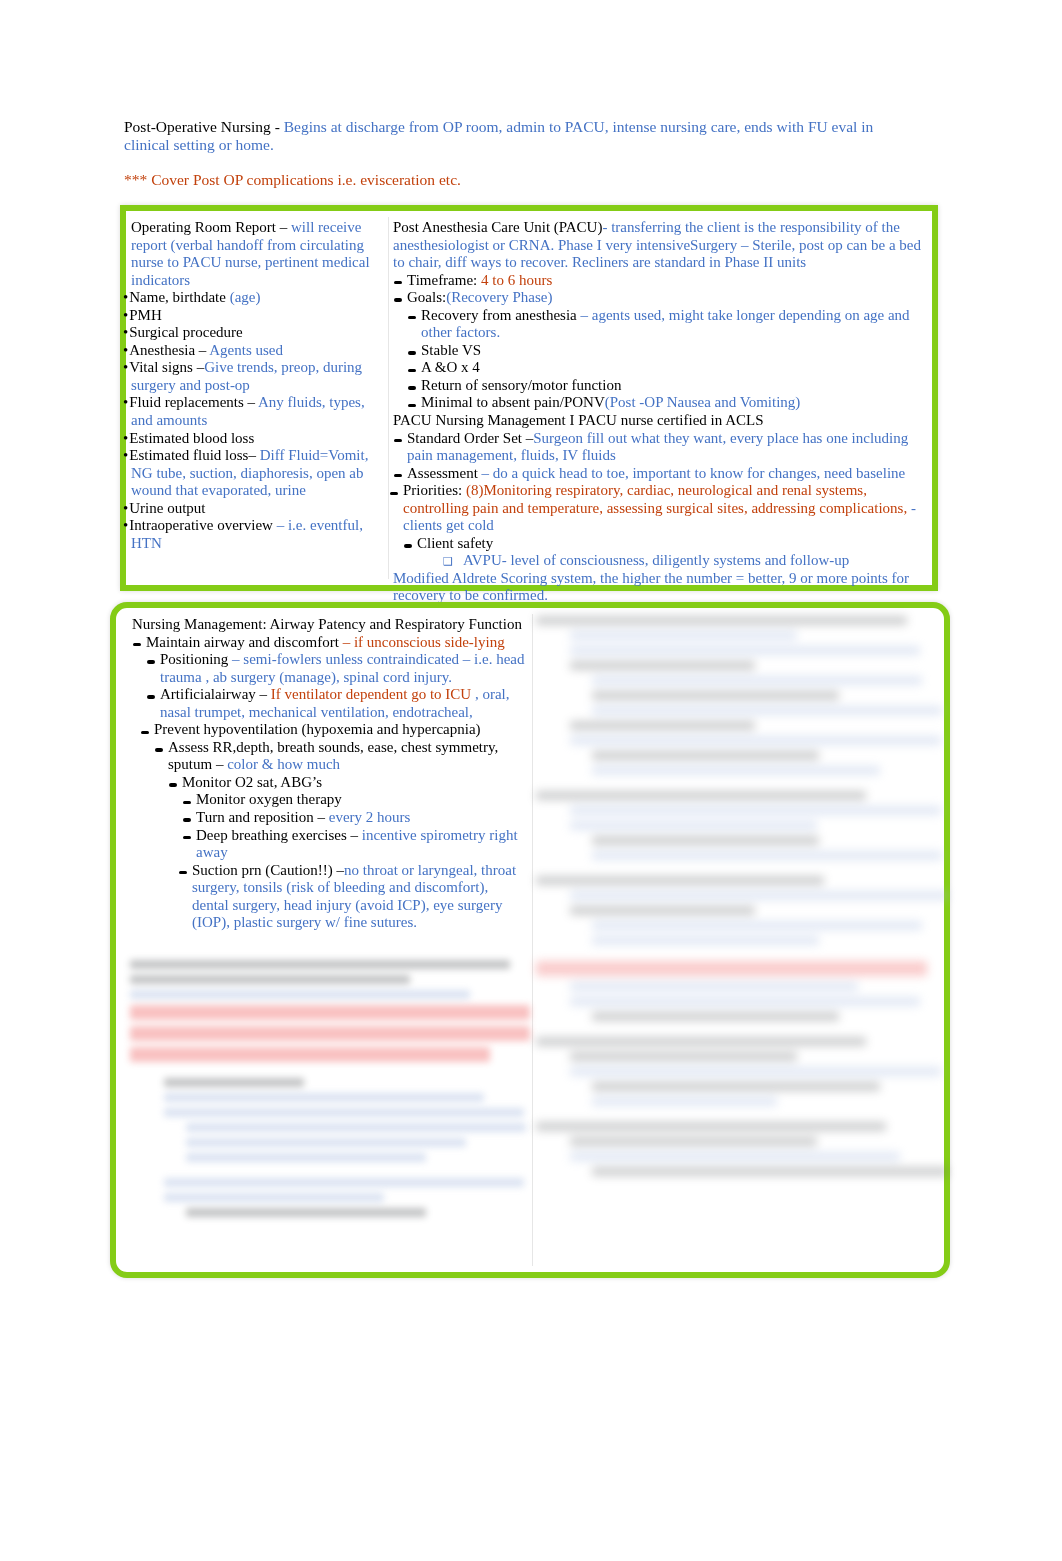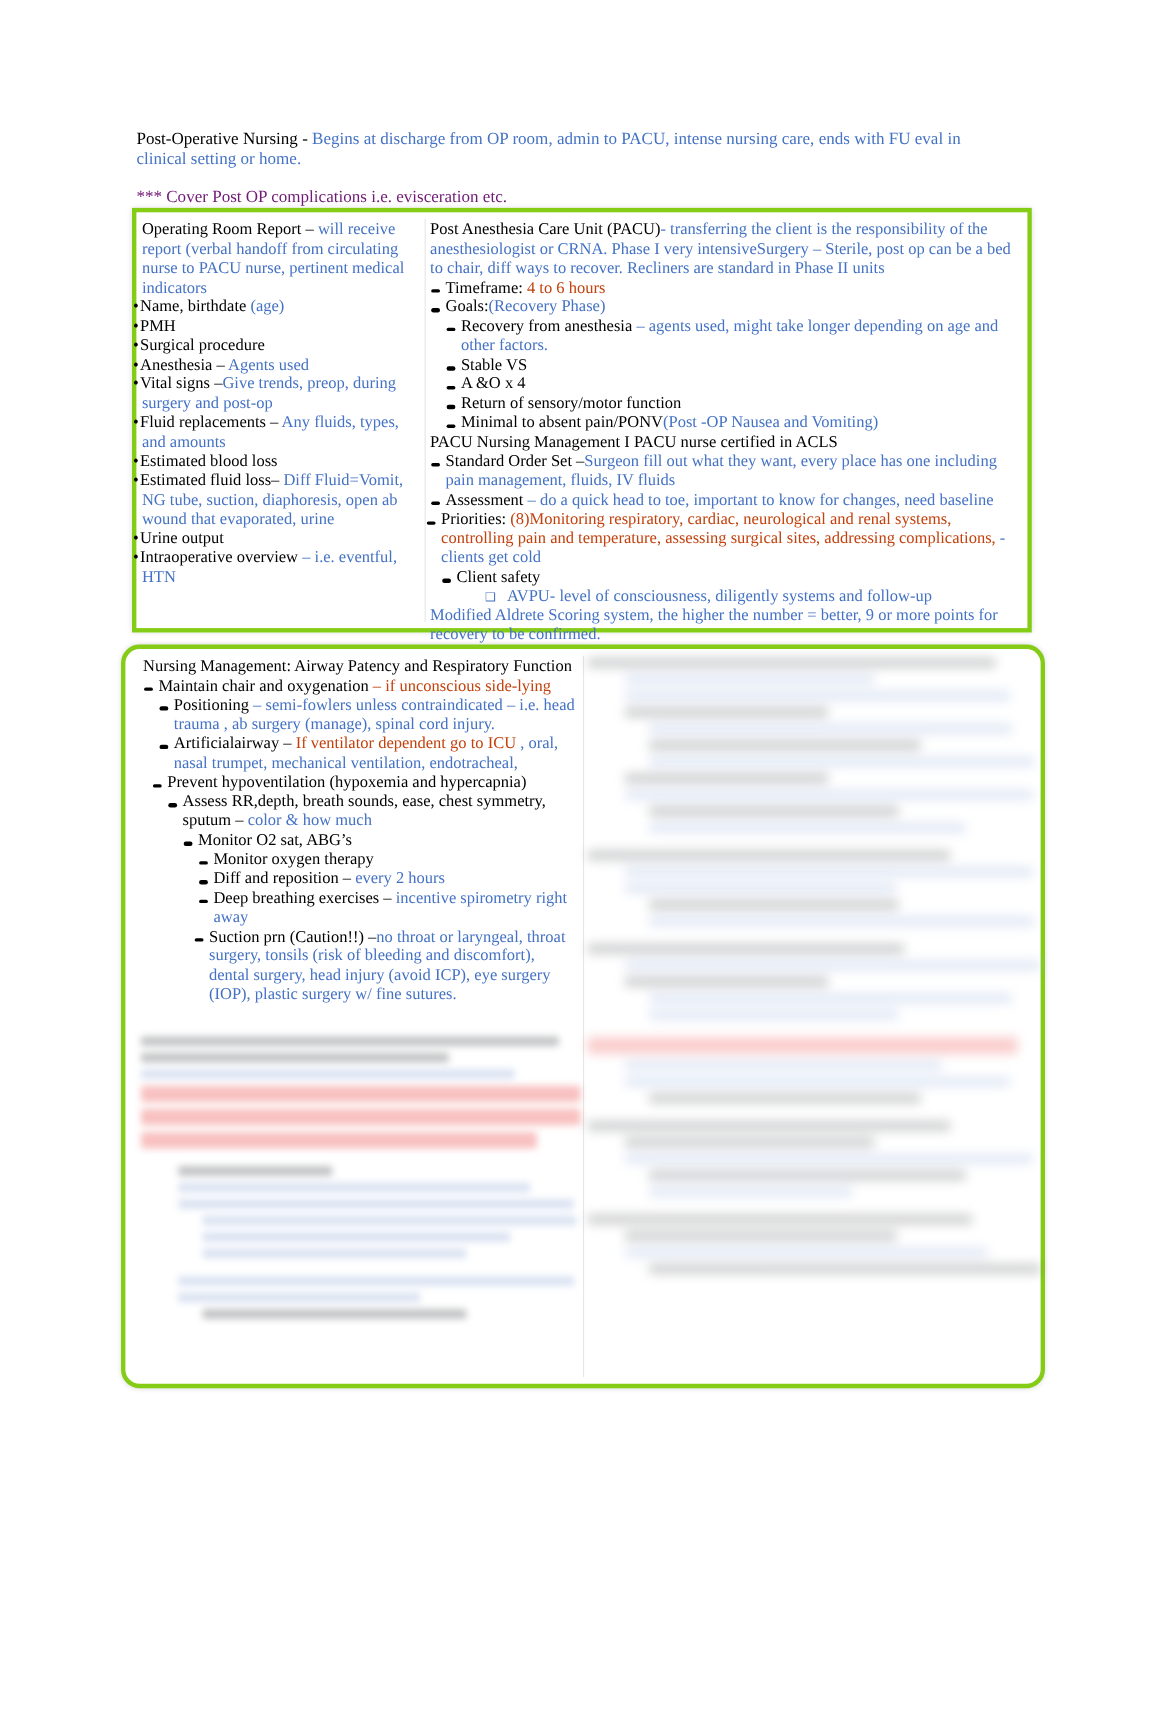"*** Cover Post OP complications" .intro .stars { color: #701a75 -> #c2410c }
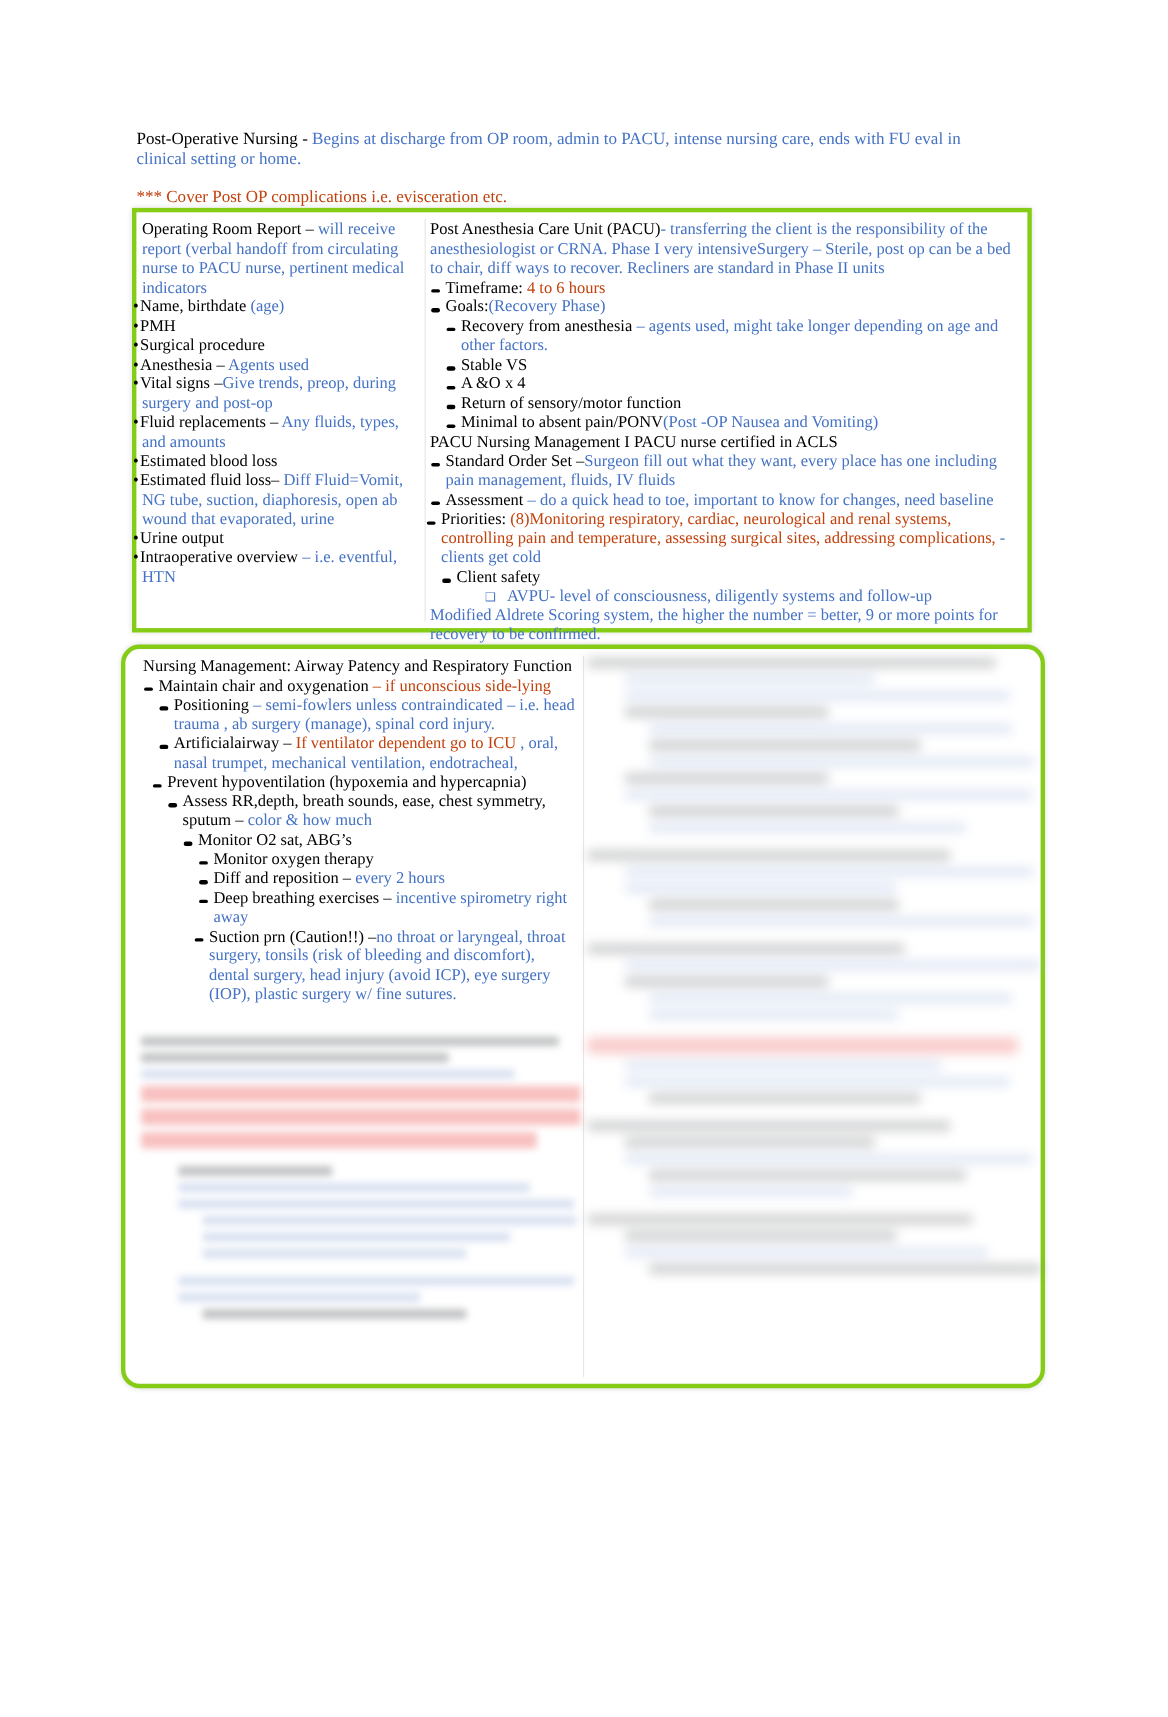"Operating Room Report – will" .box { border: 4px solid #84cc16 -> 6px solid #84cc16; margin-top: none -> 16px }
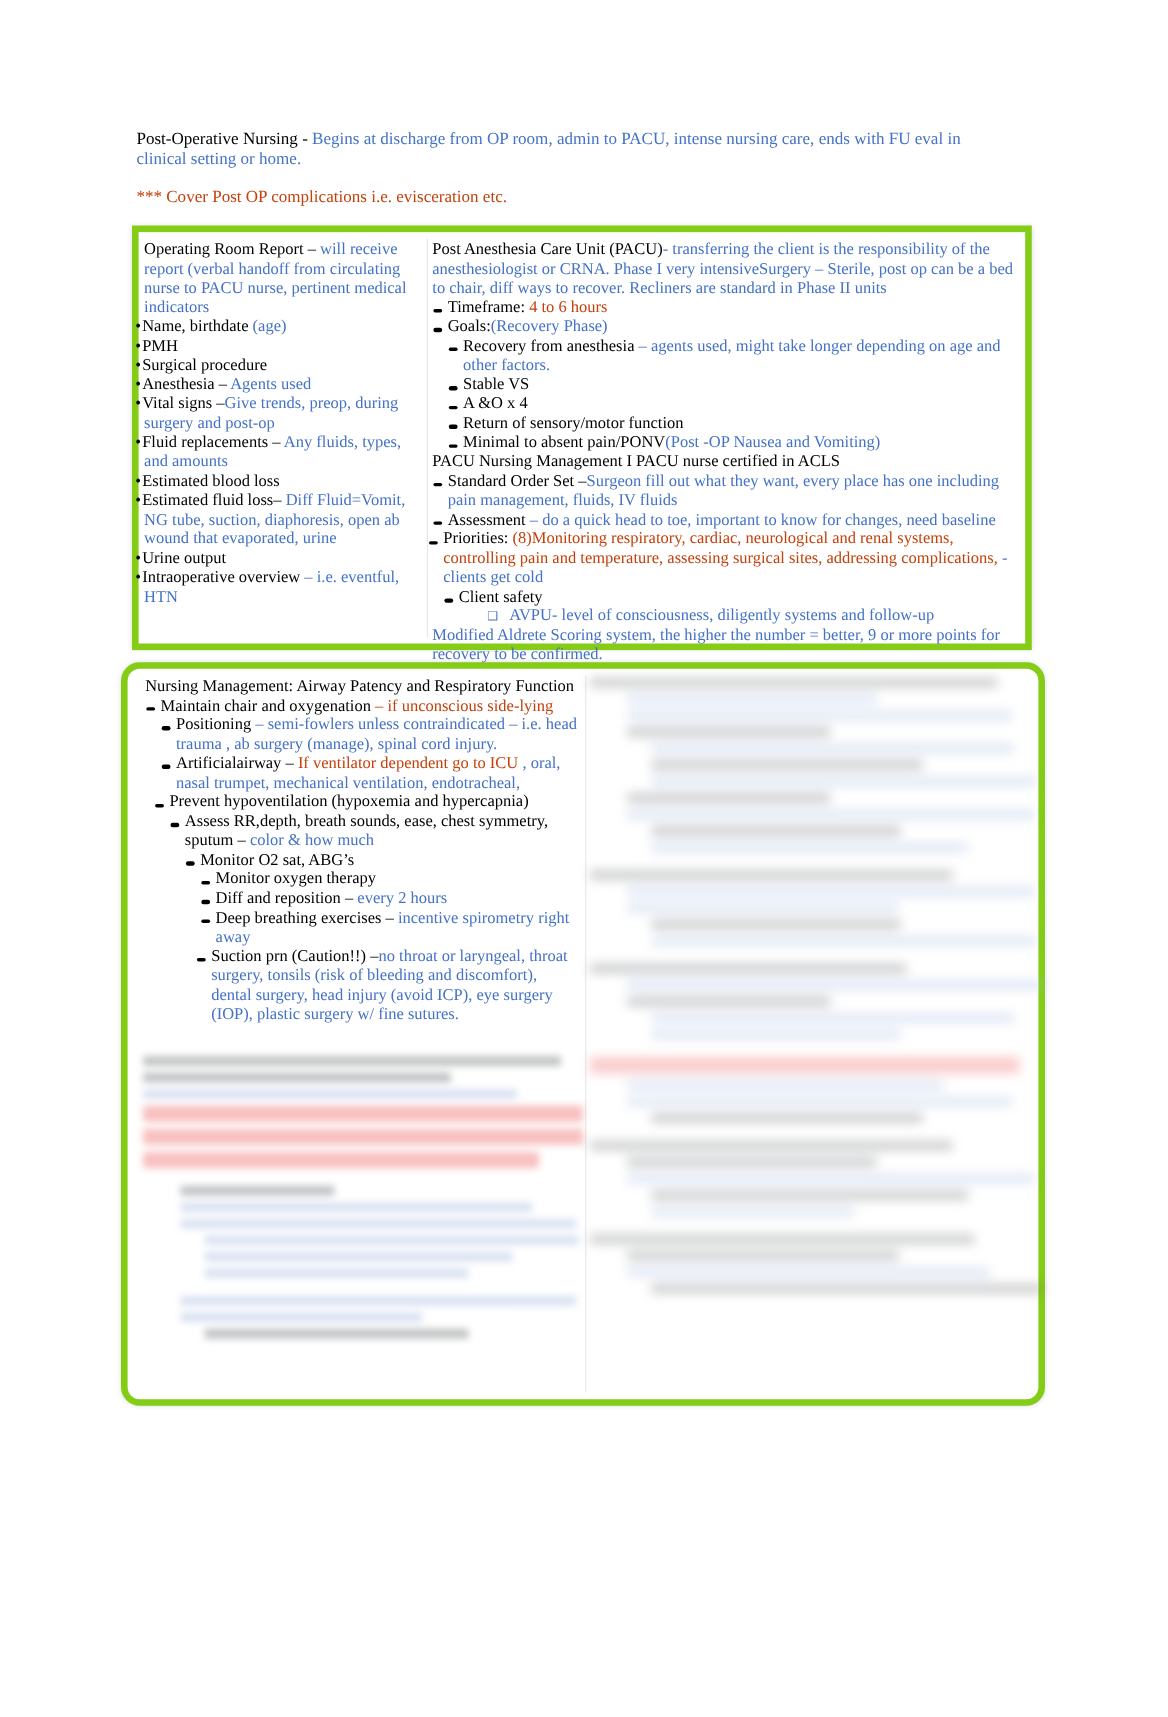"Maintain chair and oxygenation" span { text: chair and oxygenation -> airway and discomfort }
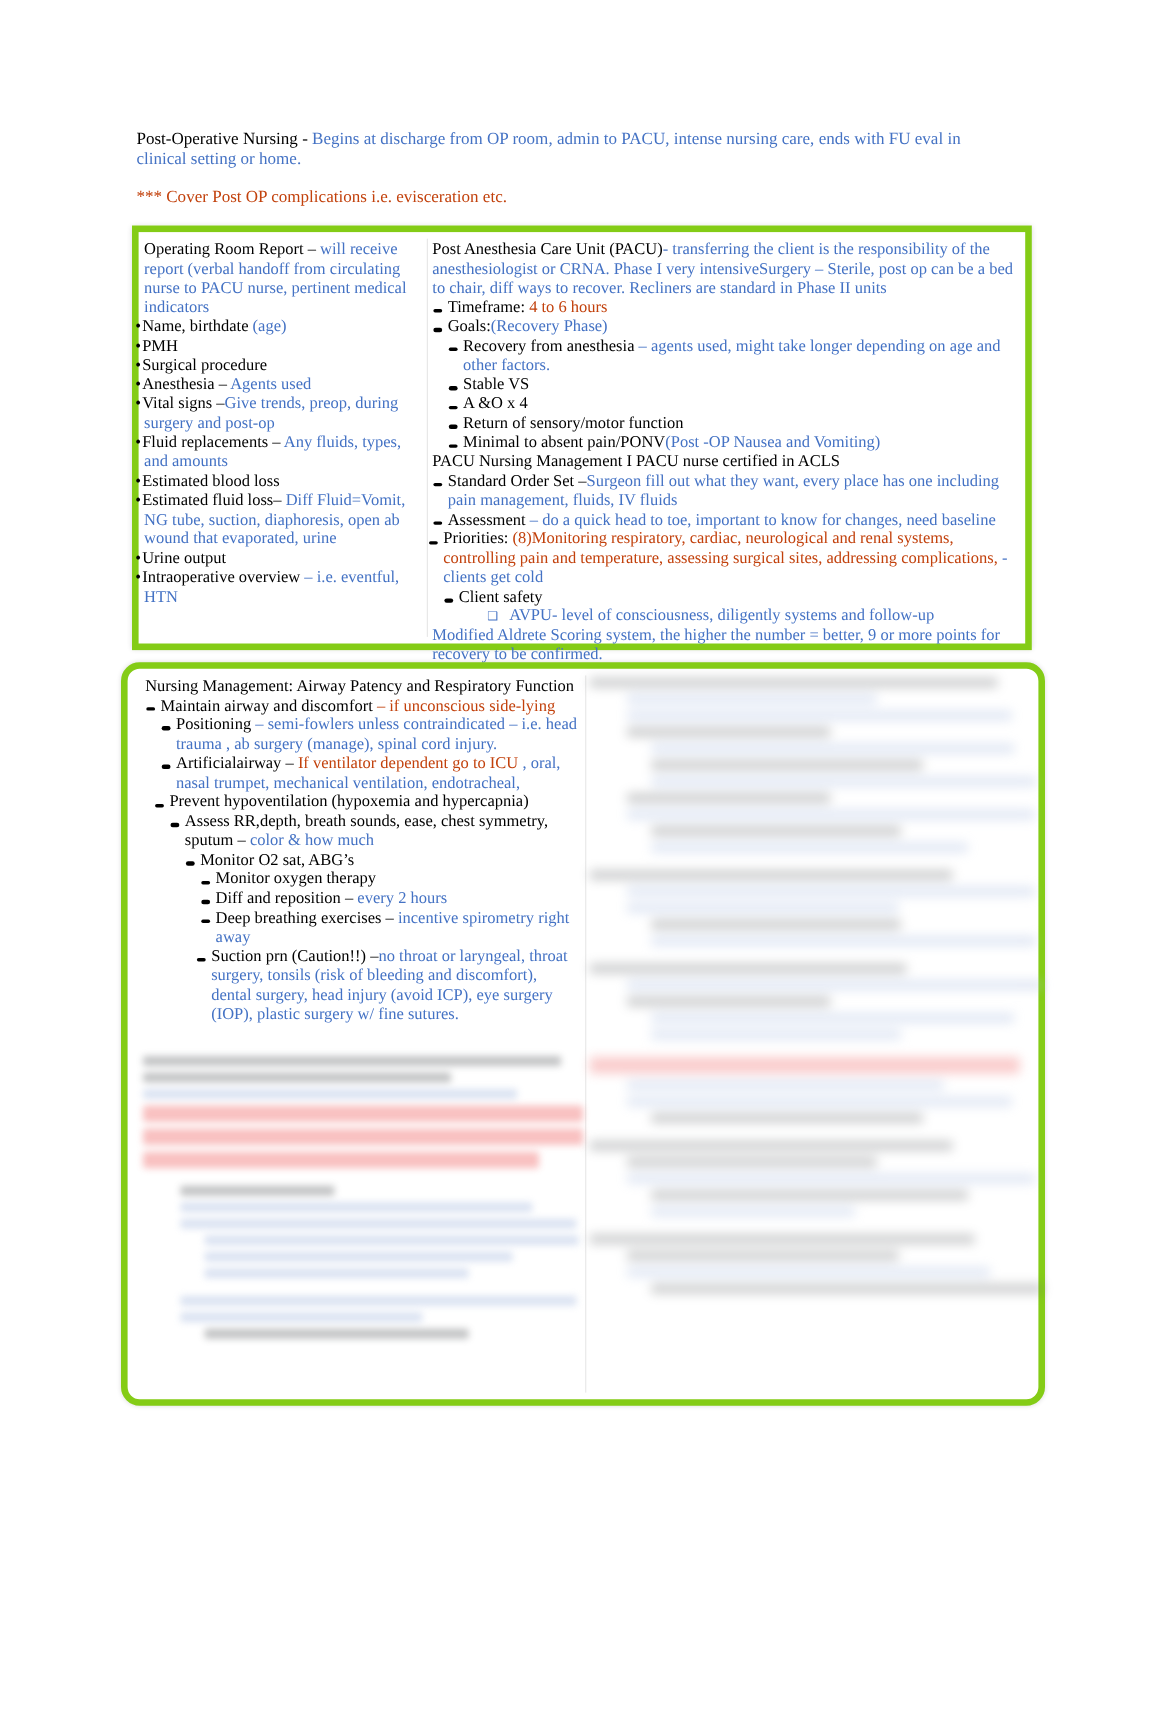"Diff and reposition –" span { text: Diff -> Turn }
